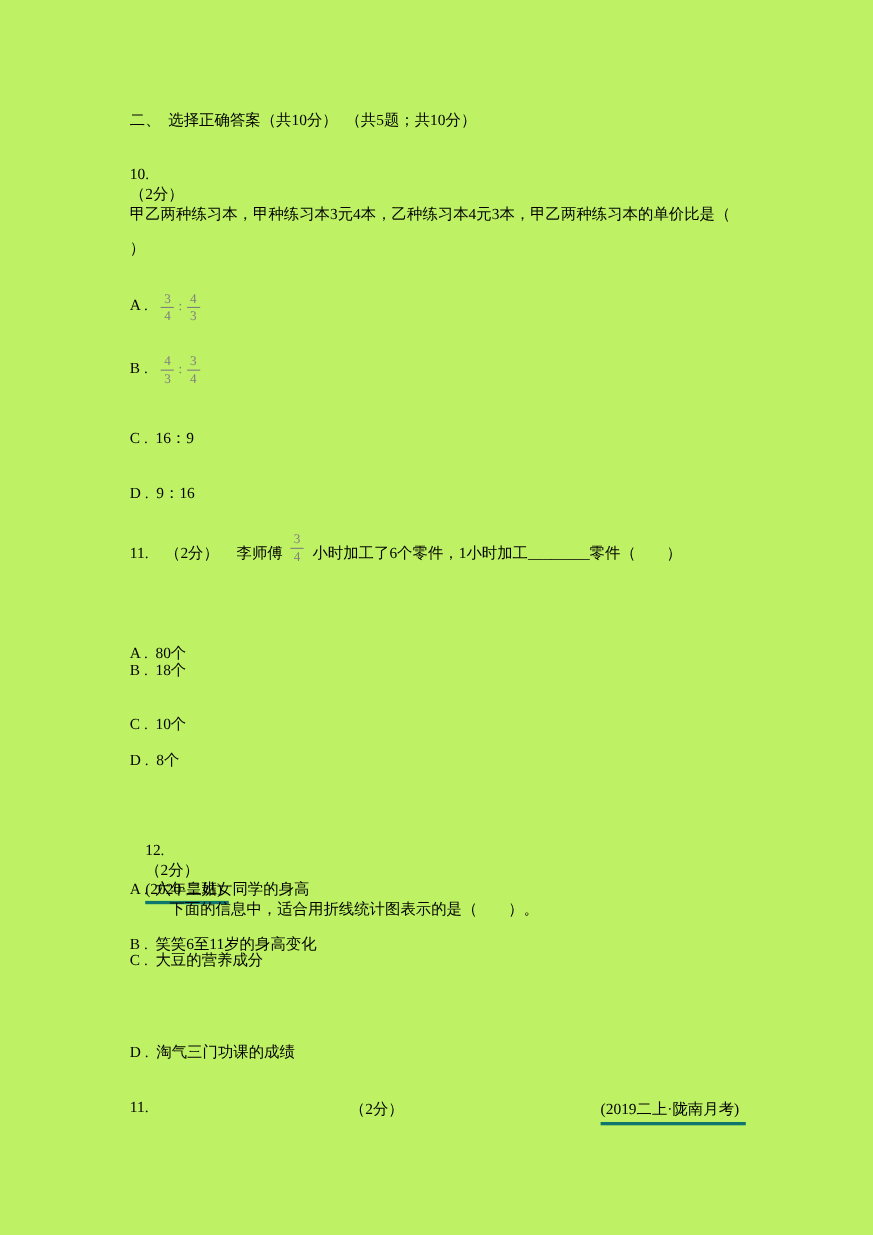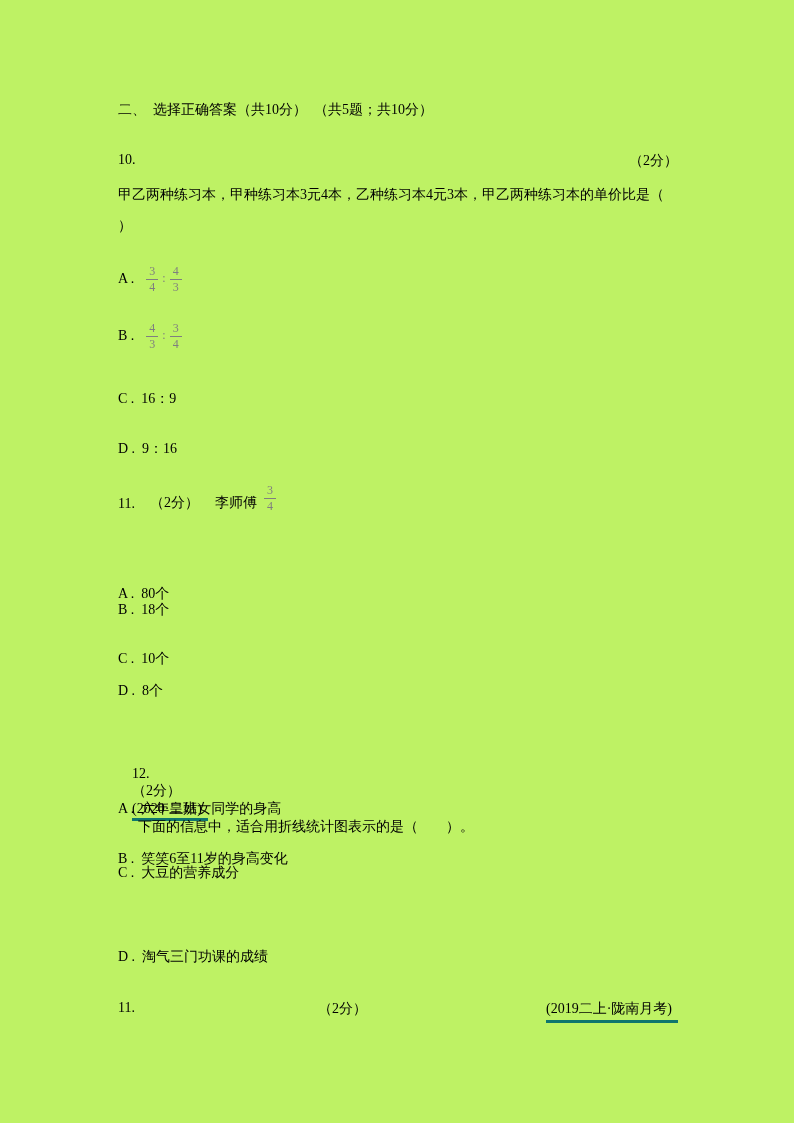"10." .split { flex-direction: none -> column }
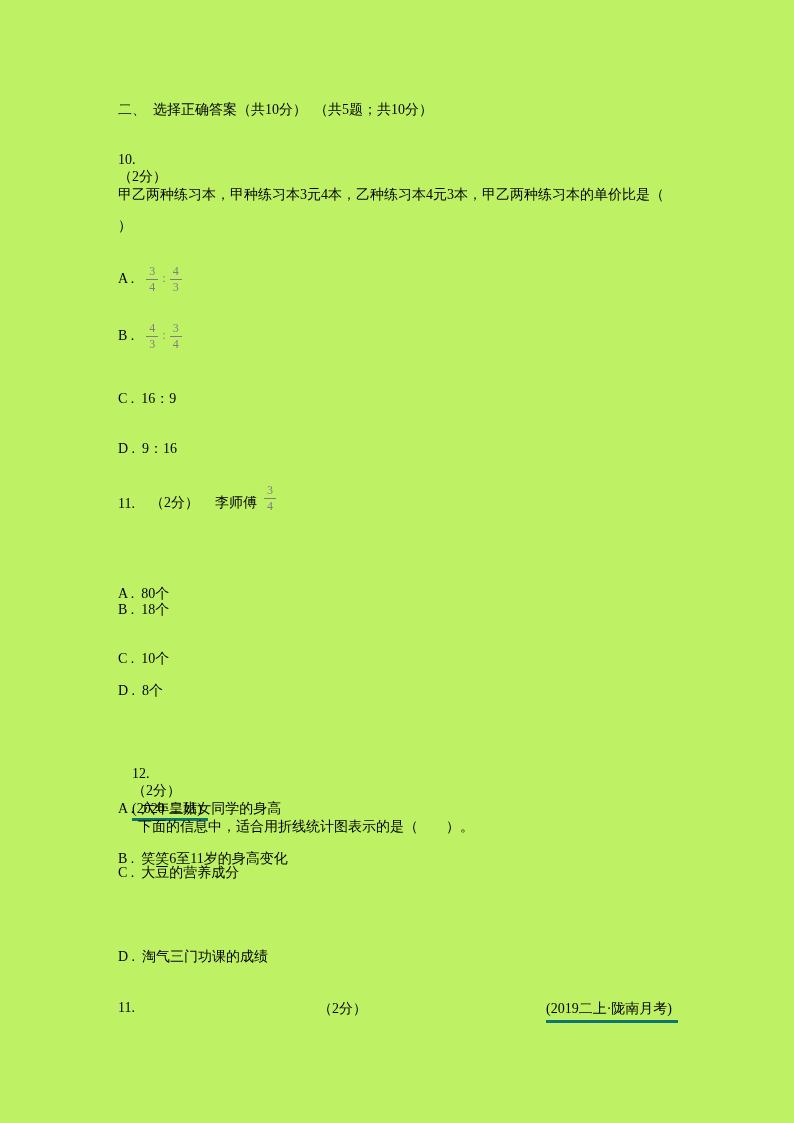"小时加工了6个零件，1小时加工________零件（ ）" span.ml8 { html: none -> <span>小时加工了6个零件，1小时加工________零件（ ）</span> }
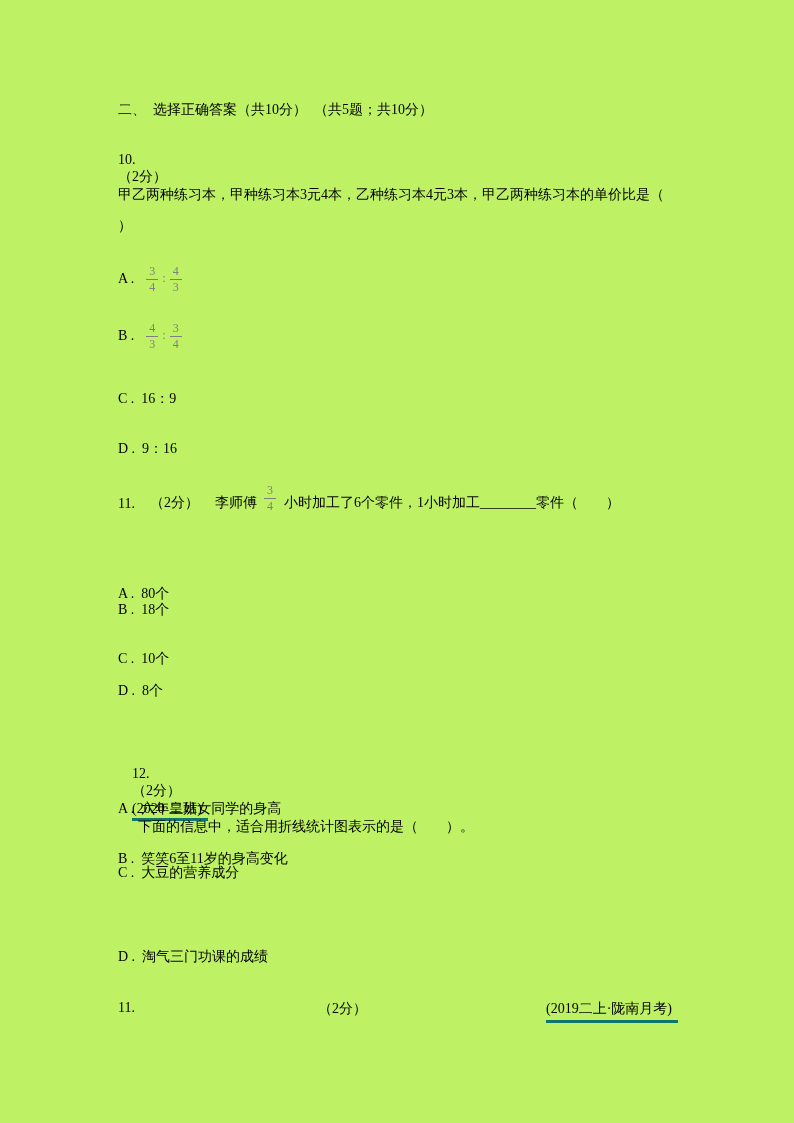"下面的信息中，适合用折线统计图表示的是（ ）。" .ml6 { margin-left: 6px -> 22px }
